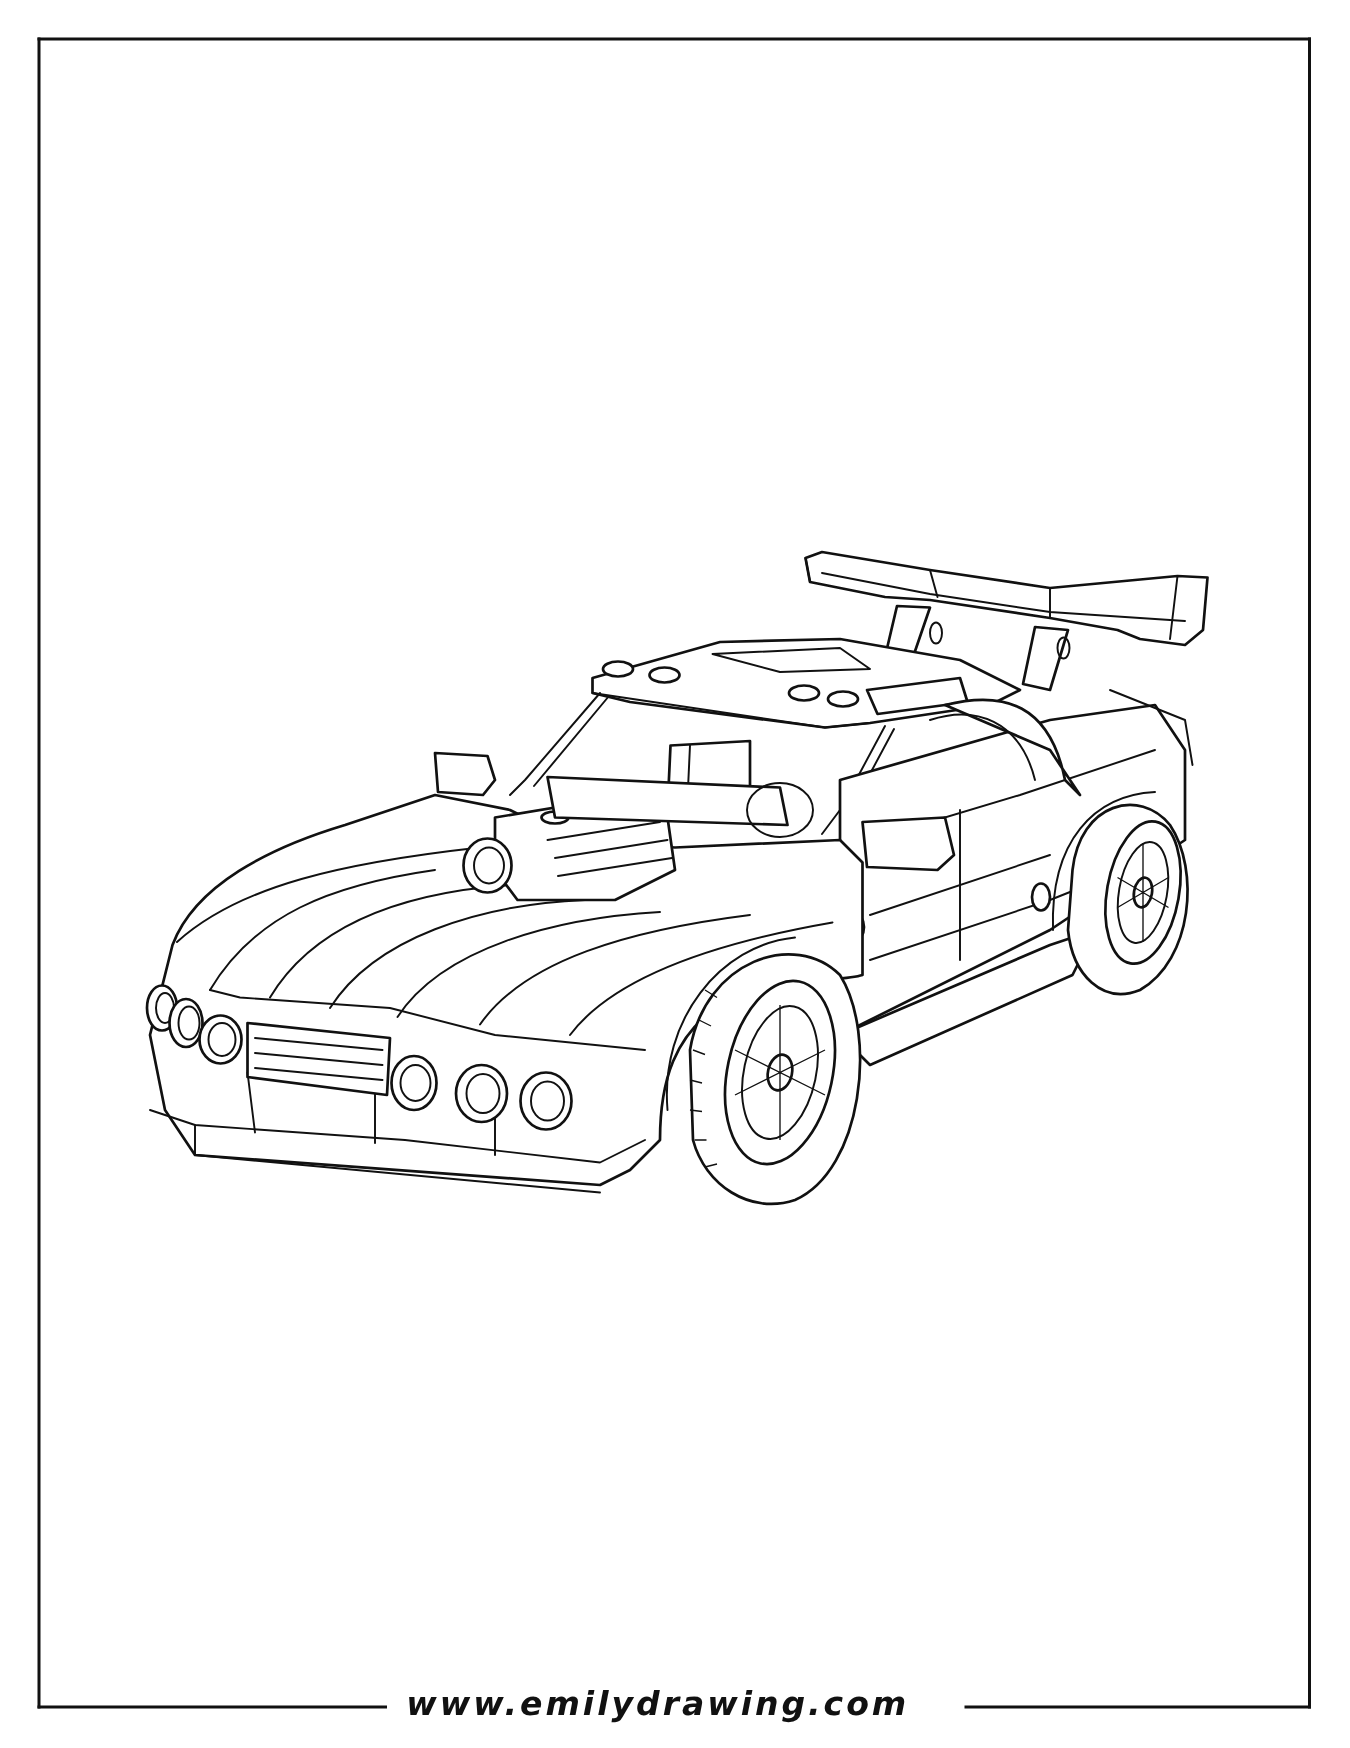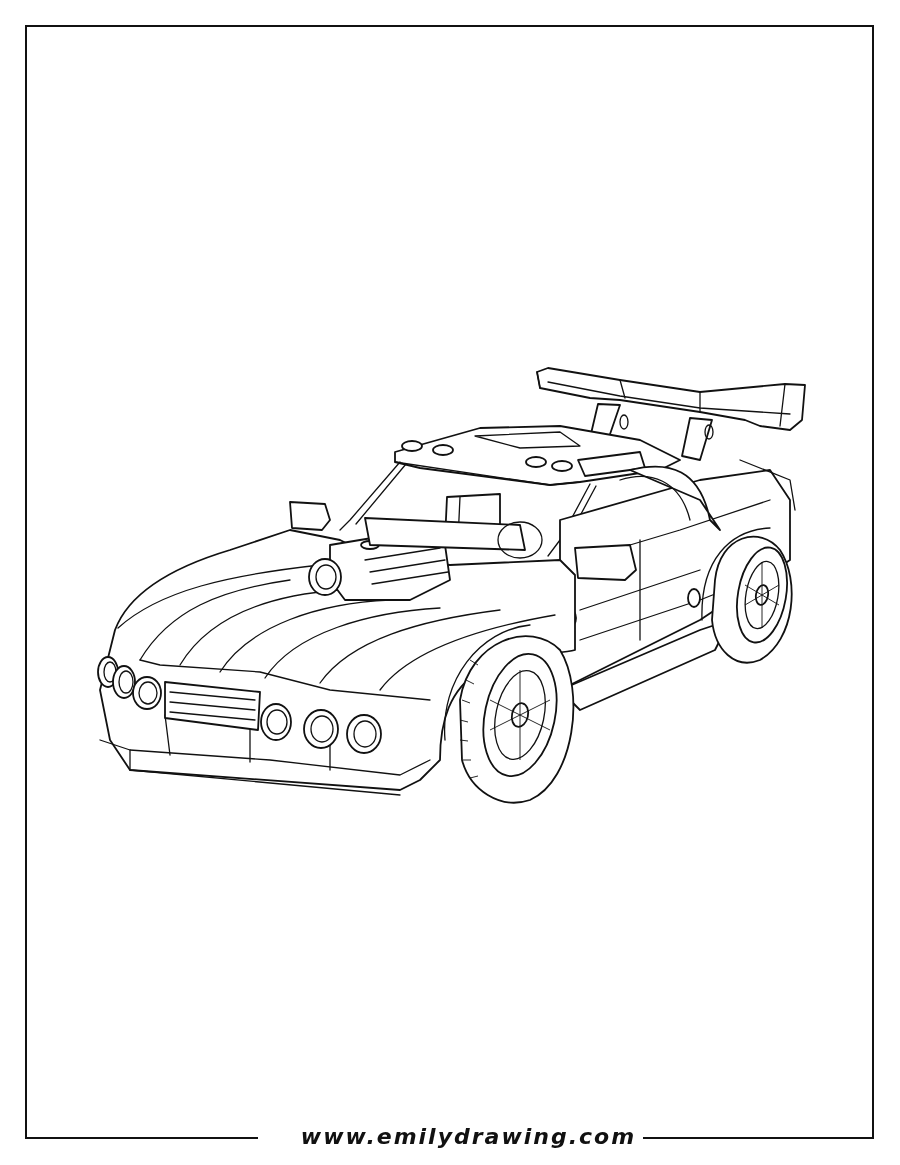"www.emilydrawing.com" .footer-url { left: 276px -> 246px }
